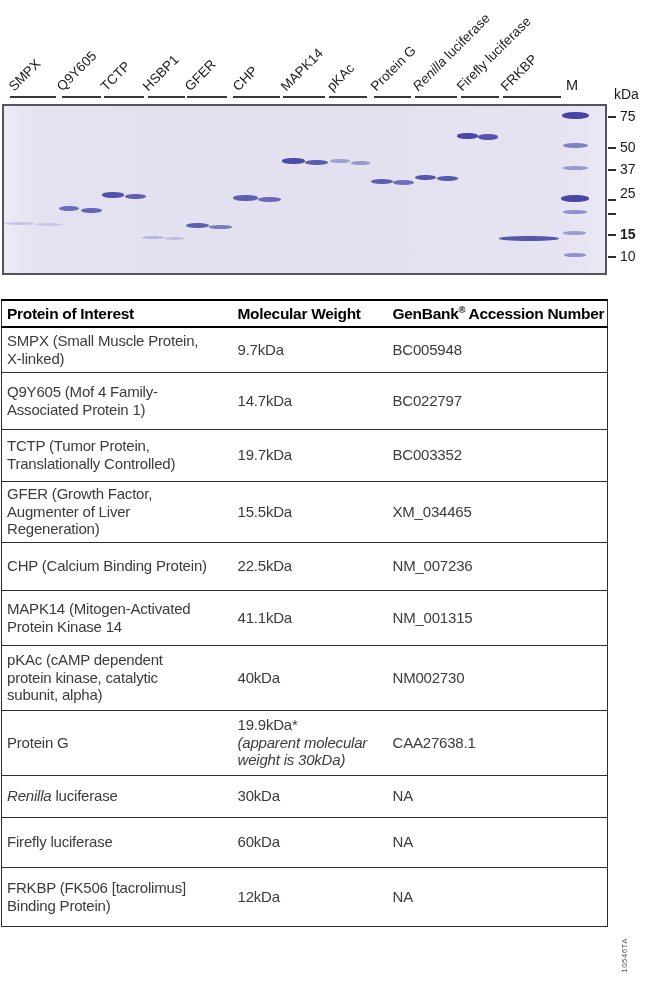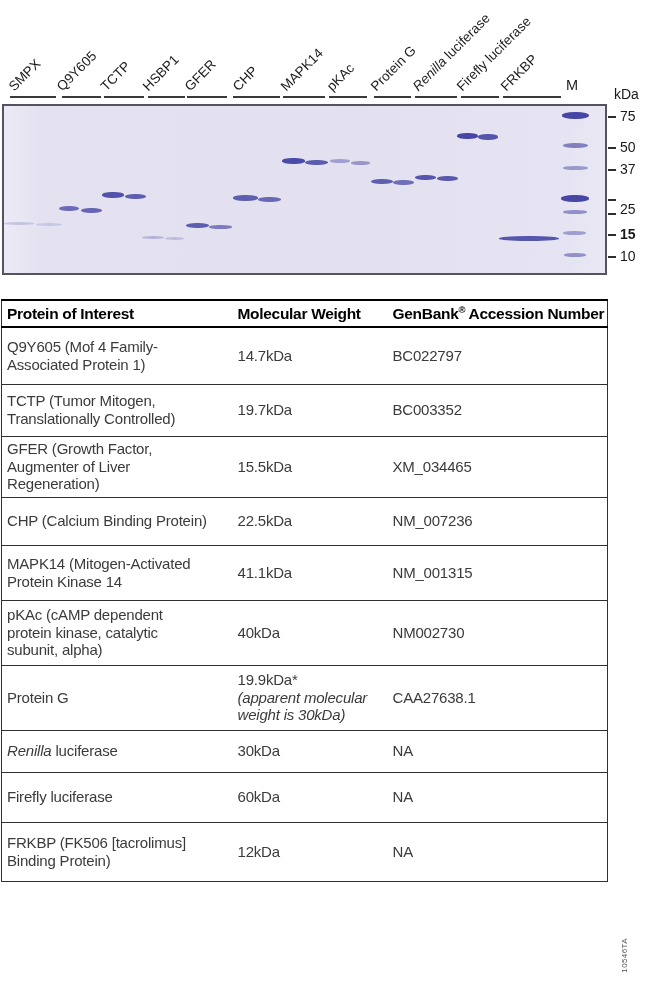"25" div.tick-label { top: 200px -> 184px }
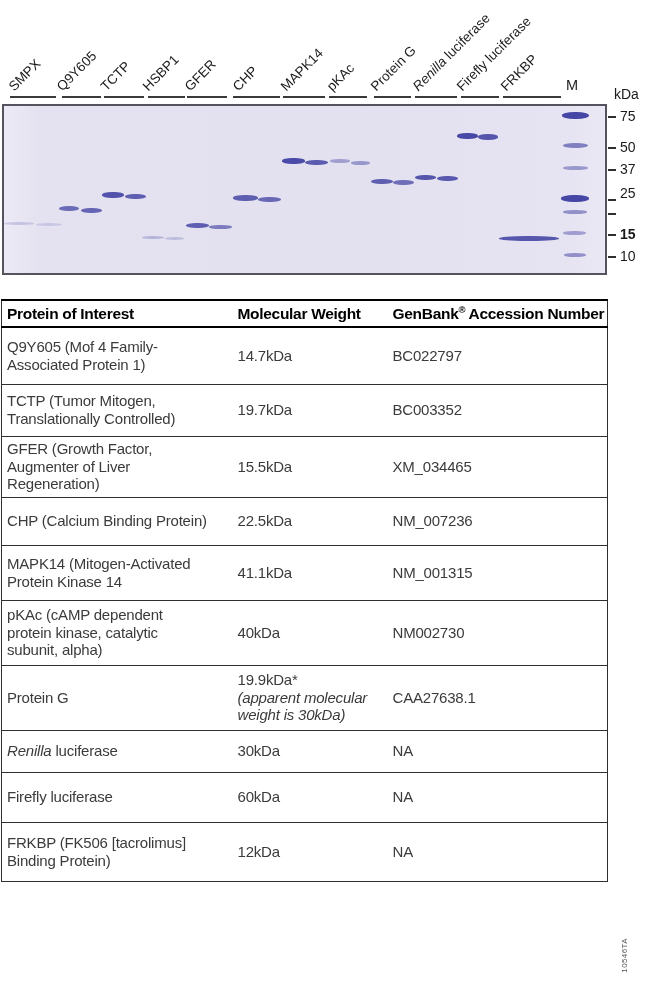"SMPX (Small Muscle Protein, X-linked)" tr { html: none -> <tr> <td> <div>SMPX (Small Muscle Protein, X-linked)</div> </td> <td>9.7kDa</td> <td>BC005948</td> </tr> }
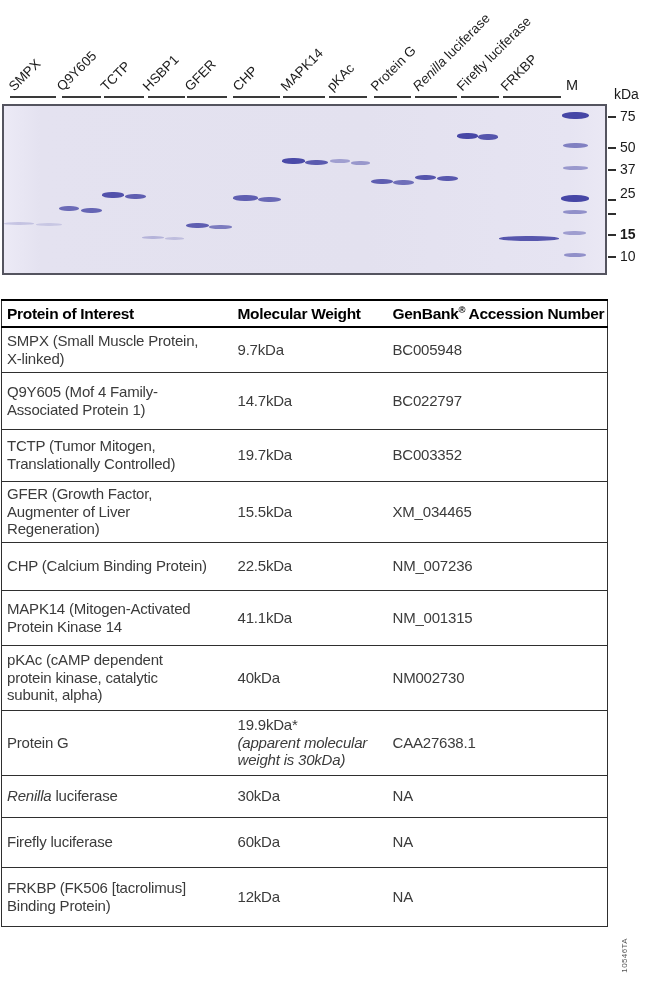"TCTP (Tumor Mitogen, Translationally" div.c1w { text: Mitogen -> Protein }
